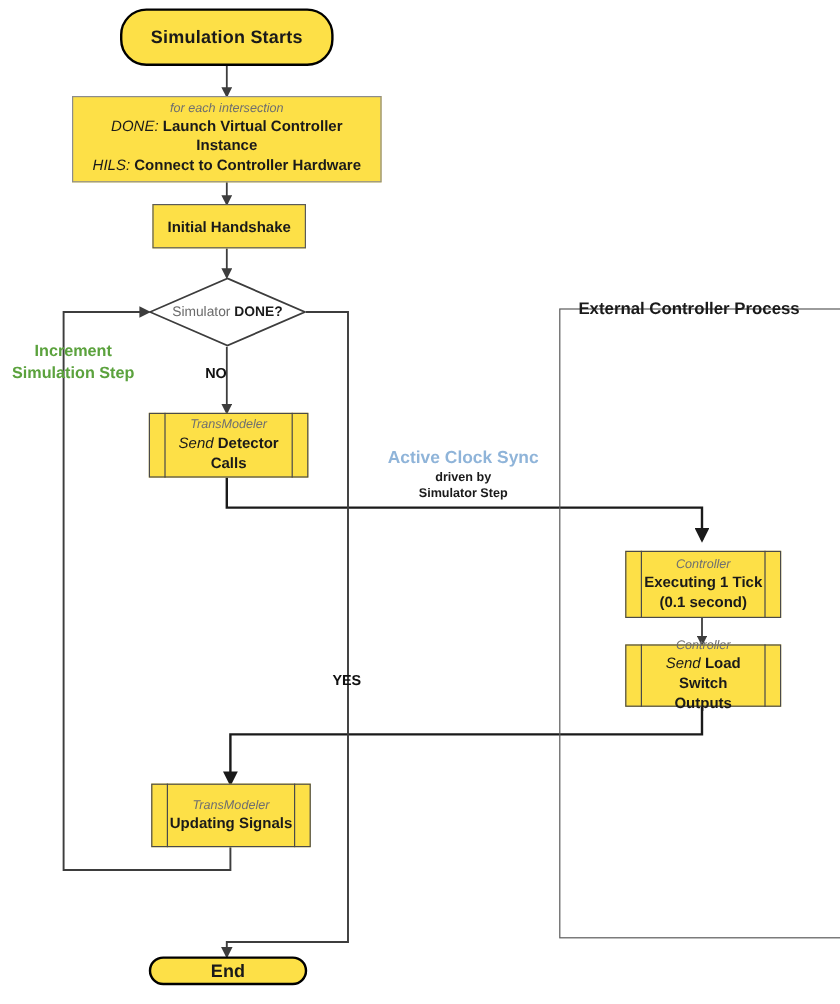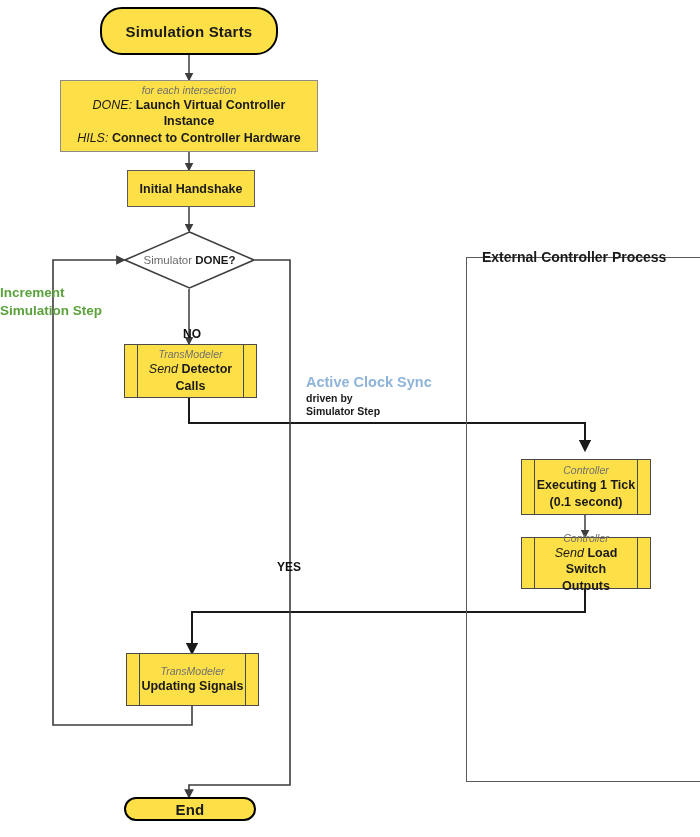"Increment" .annot { text-align: none -> center }
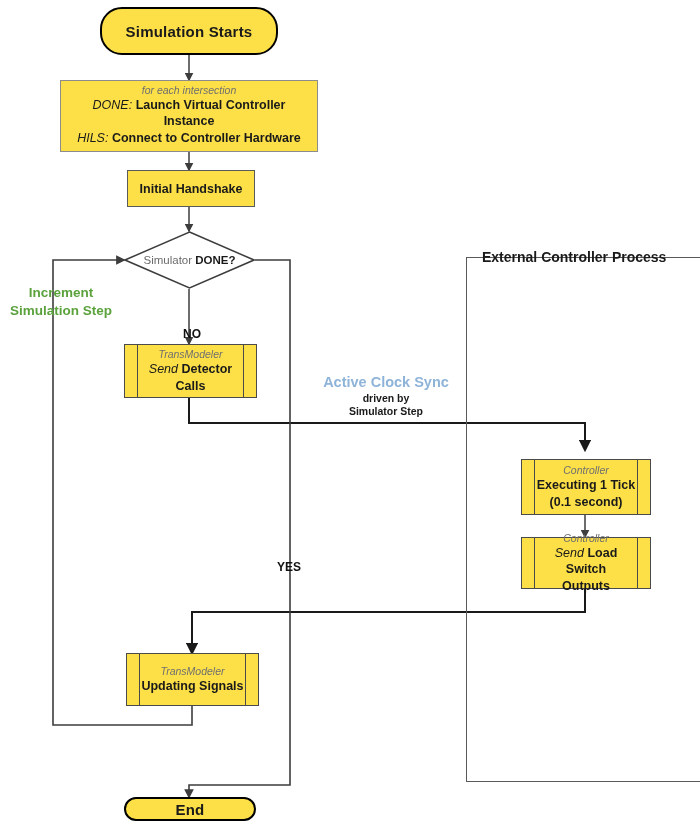"NO" div.edge-label { left: 183px -> 171px; margin-top: 23px -> none }
